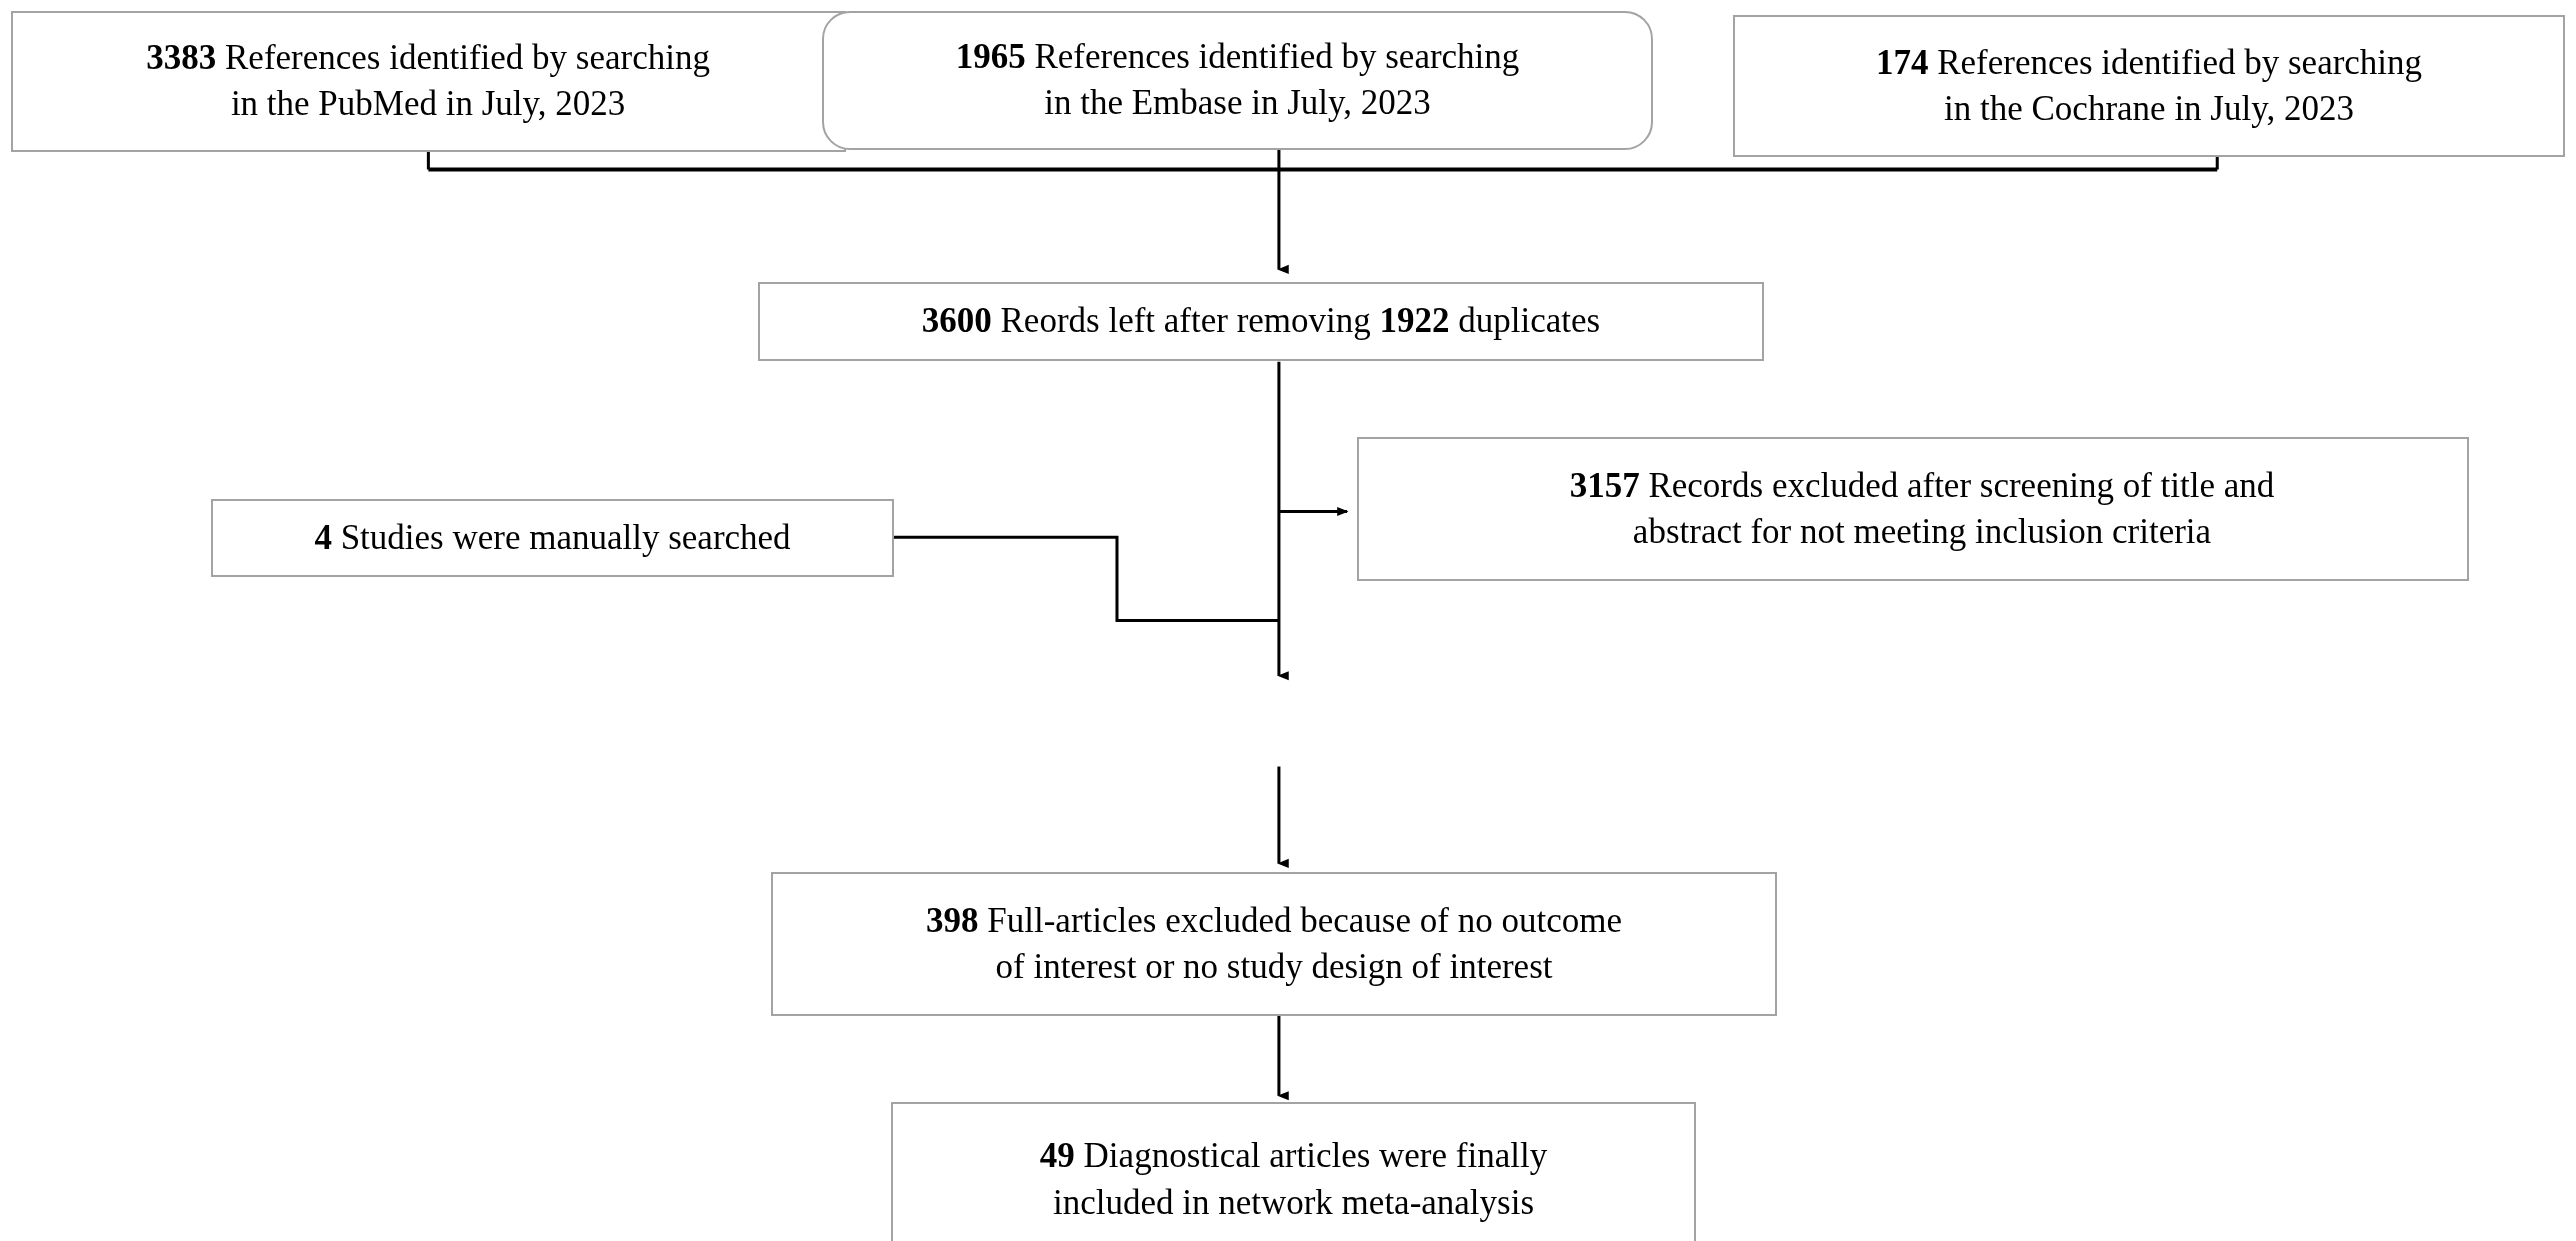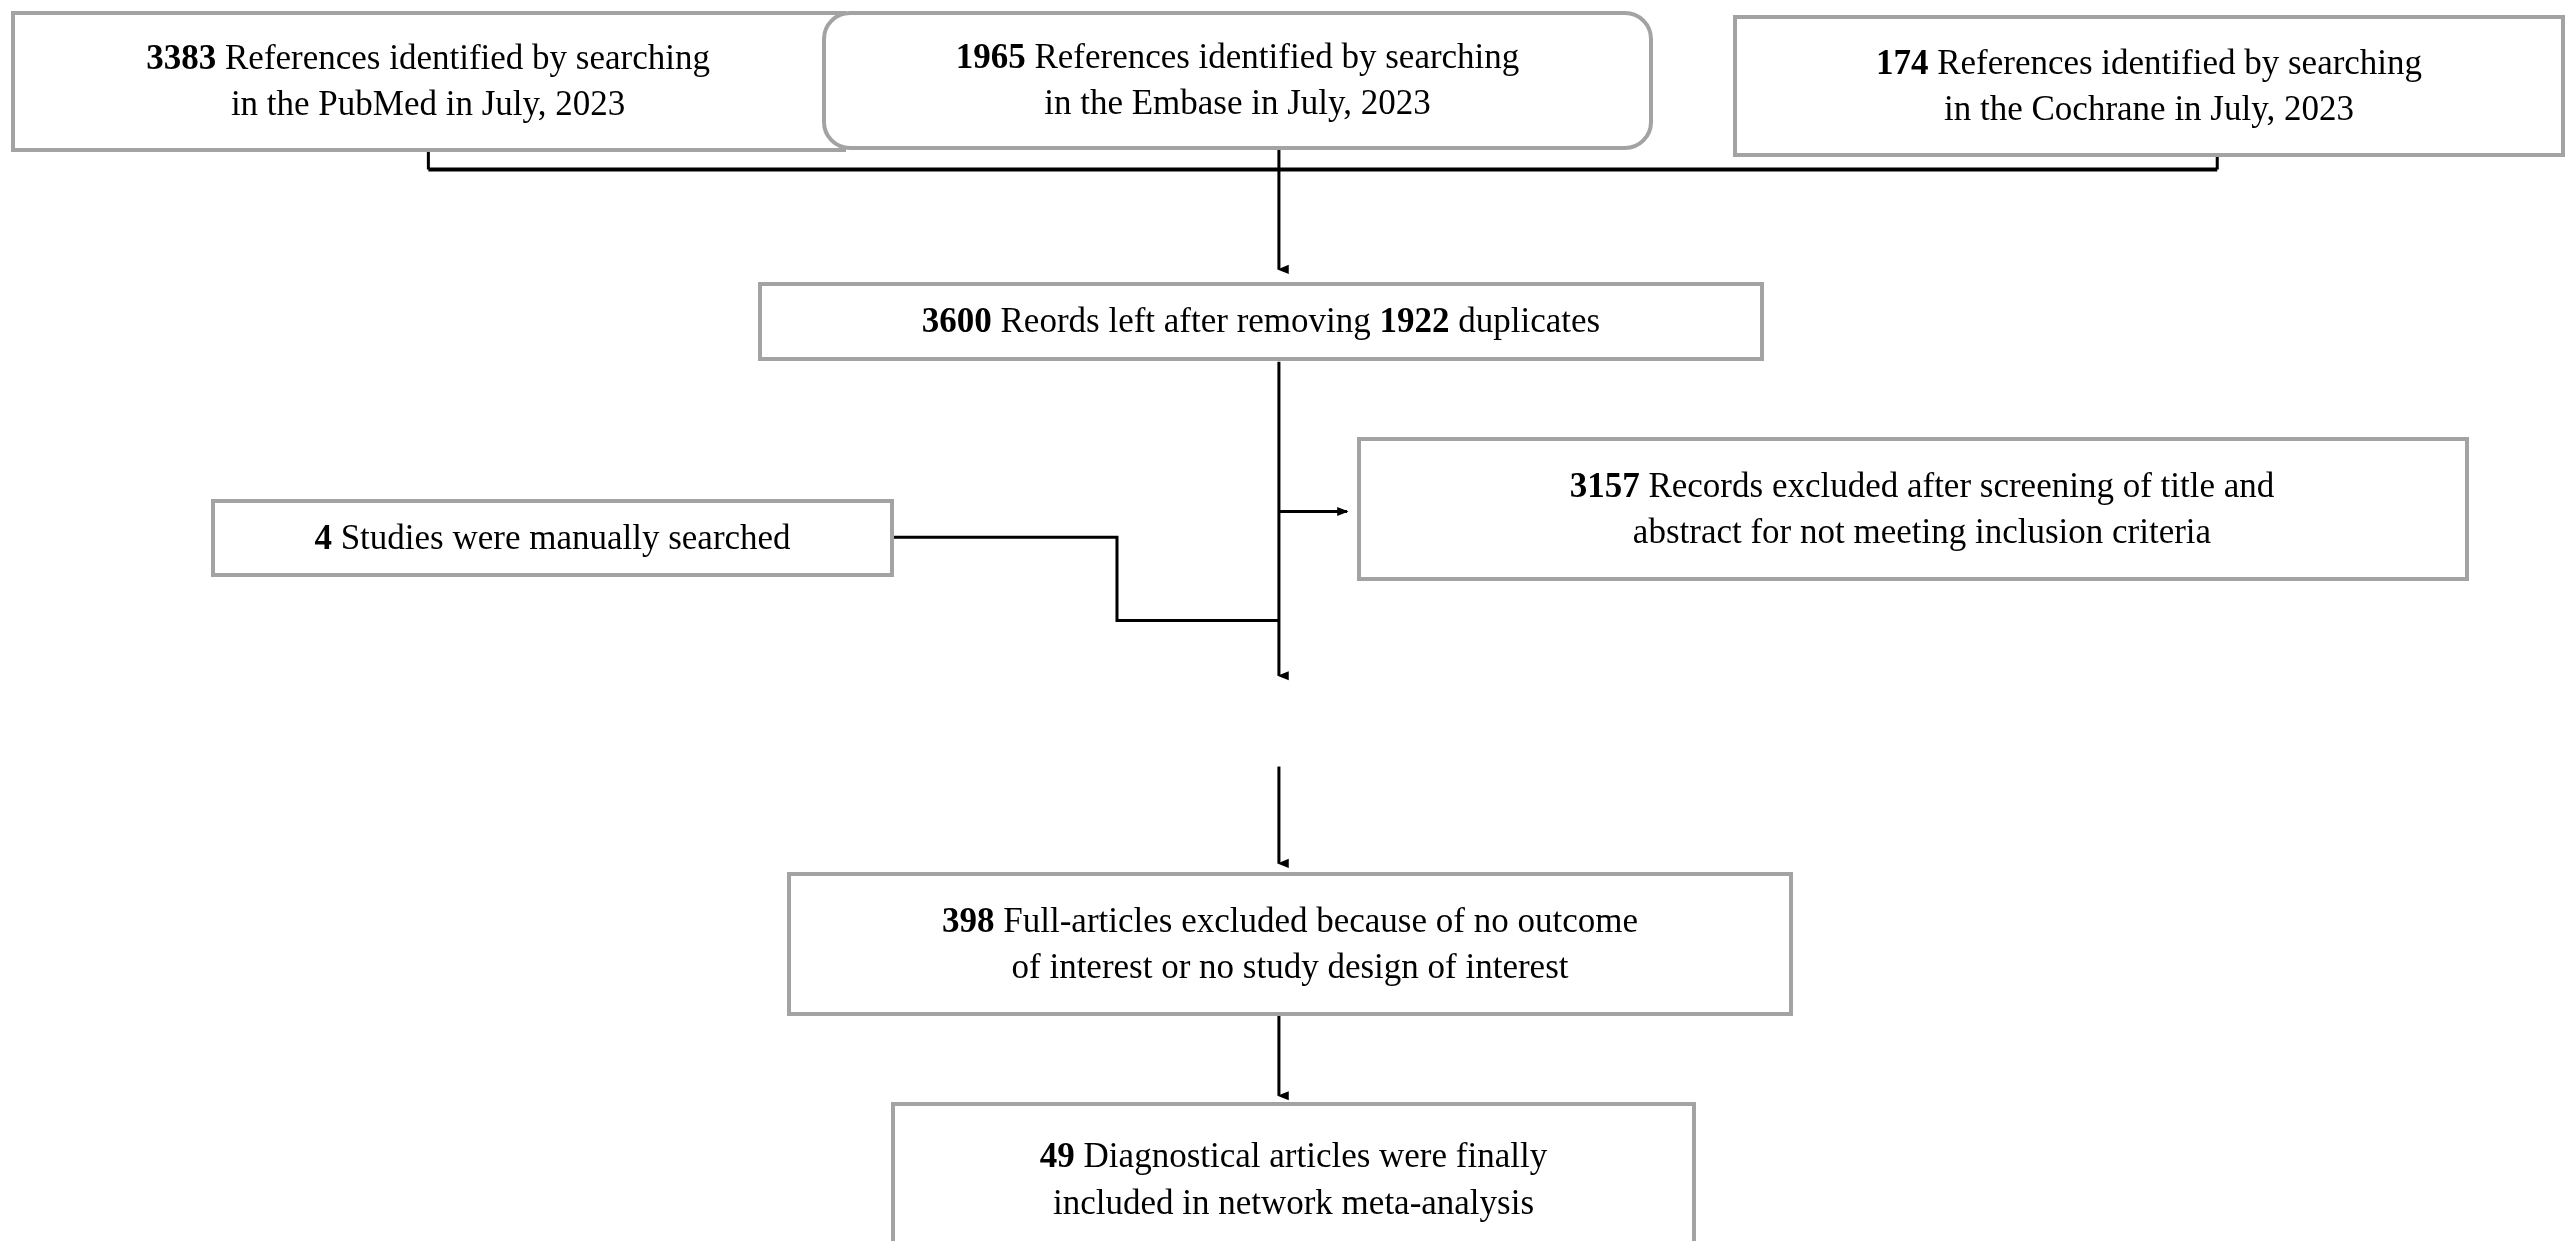"3383 References identified by searching" .flow-box { border: 4px solid #a3a3a3 -> 2px solid #a3a3a3 }
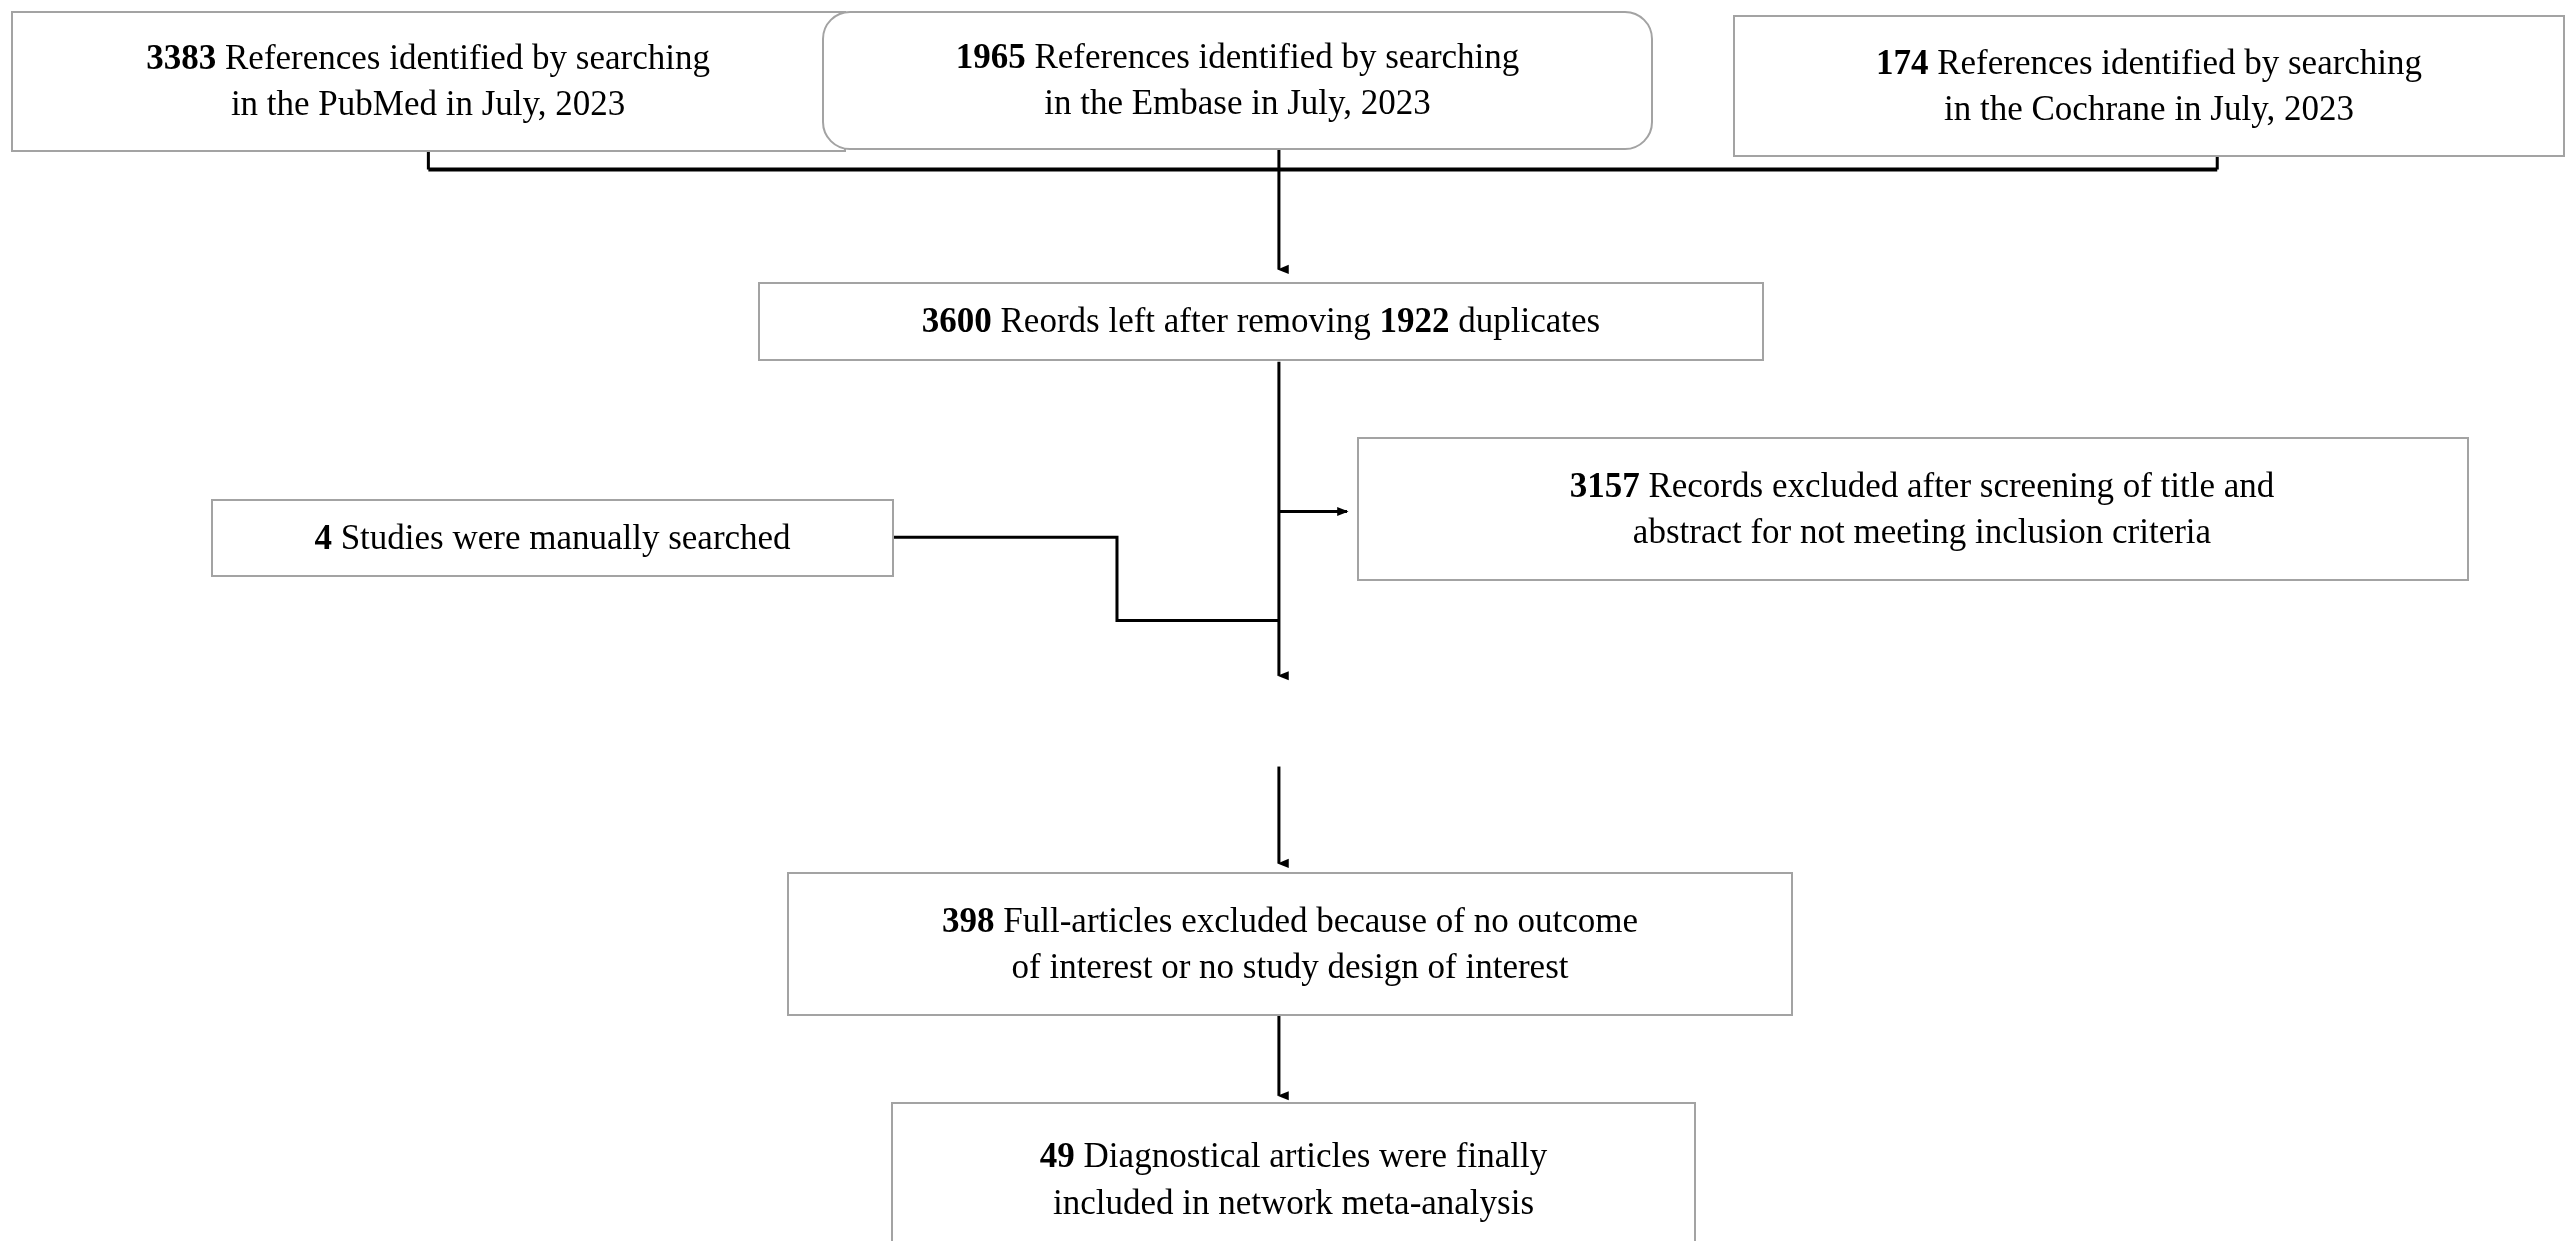"398 Full-articles excluded because of" div.flow-box { margin-left: 16px -> none }
